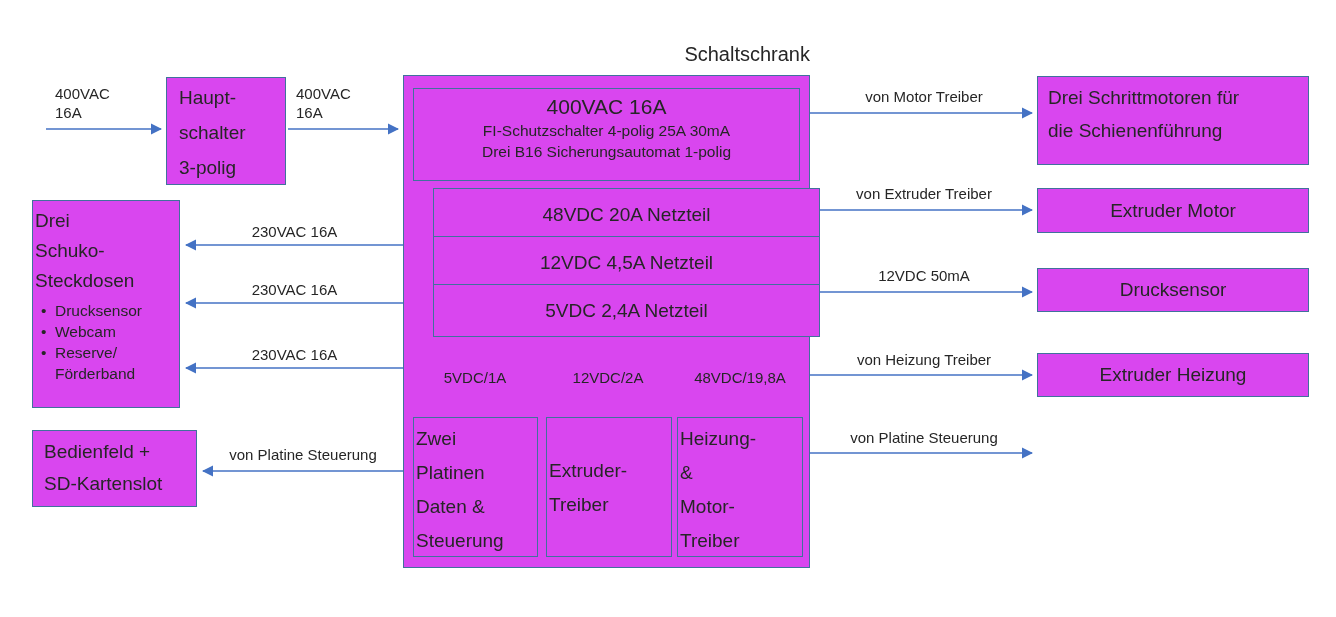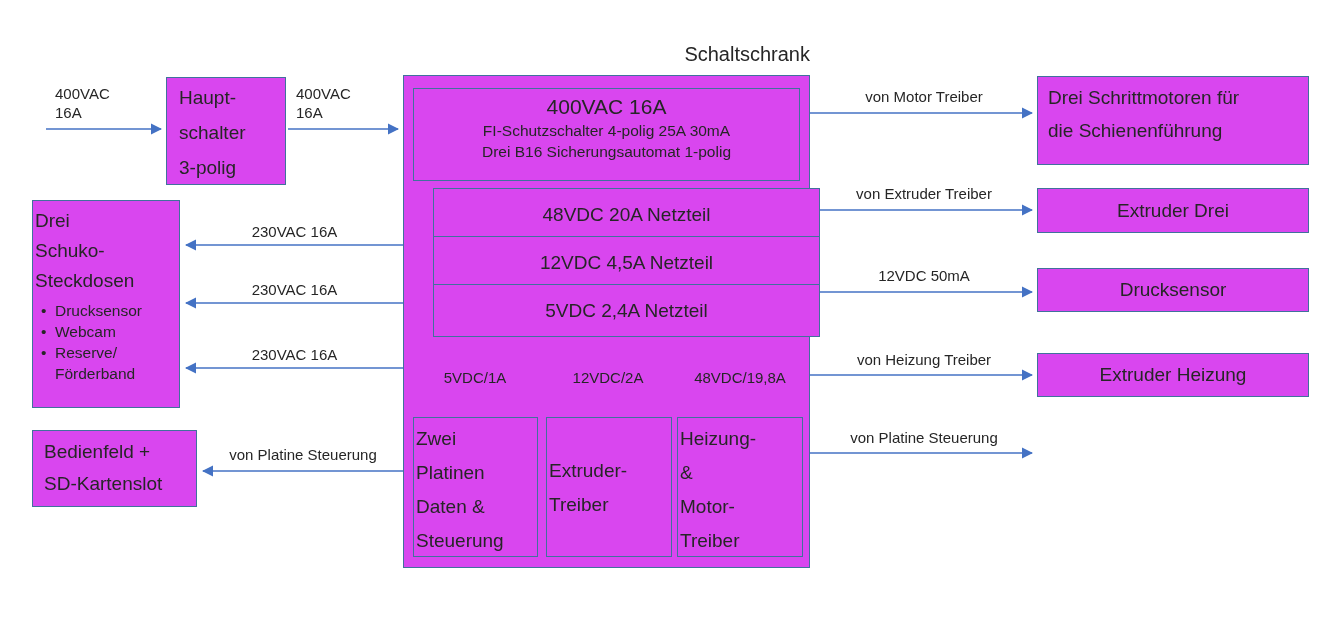"Extruder Drei" div.box { text: Drei -> Motor }
